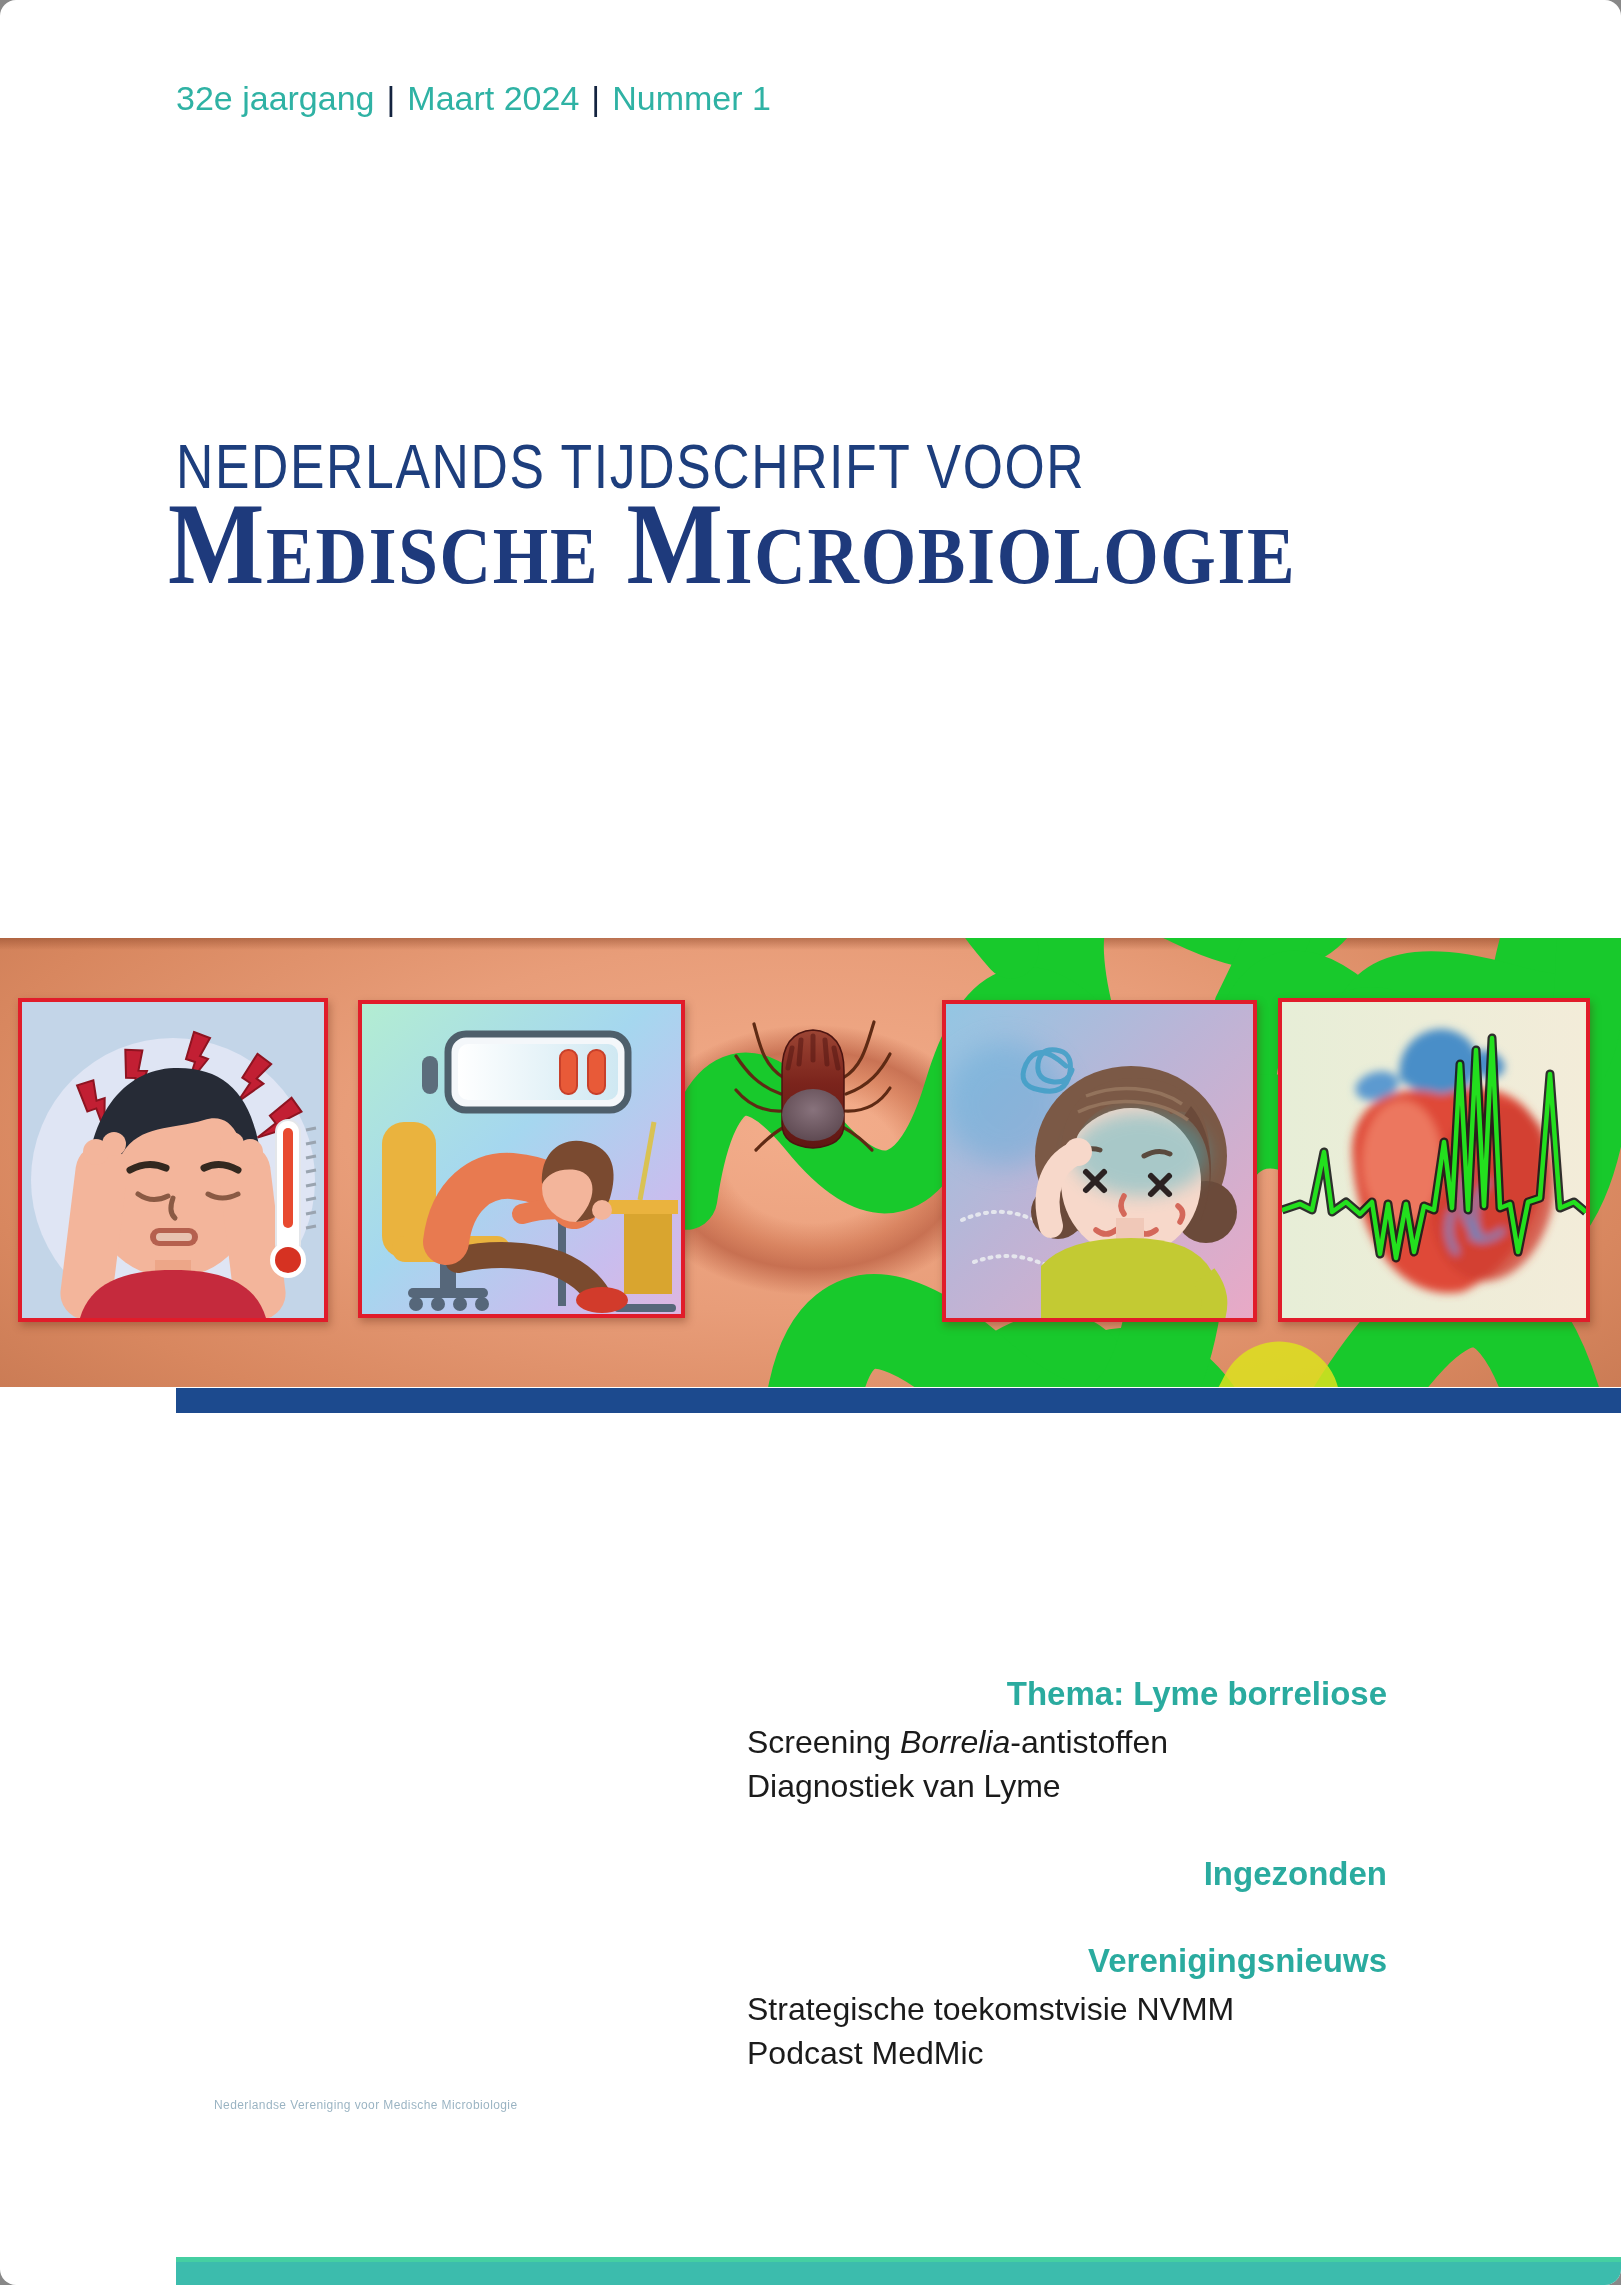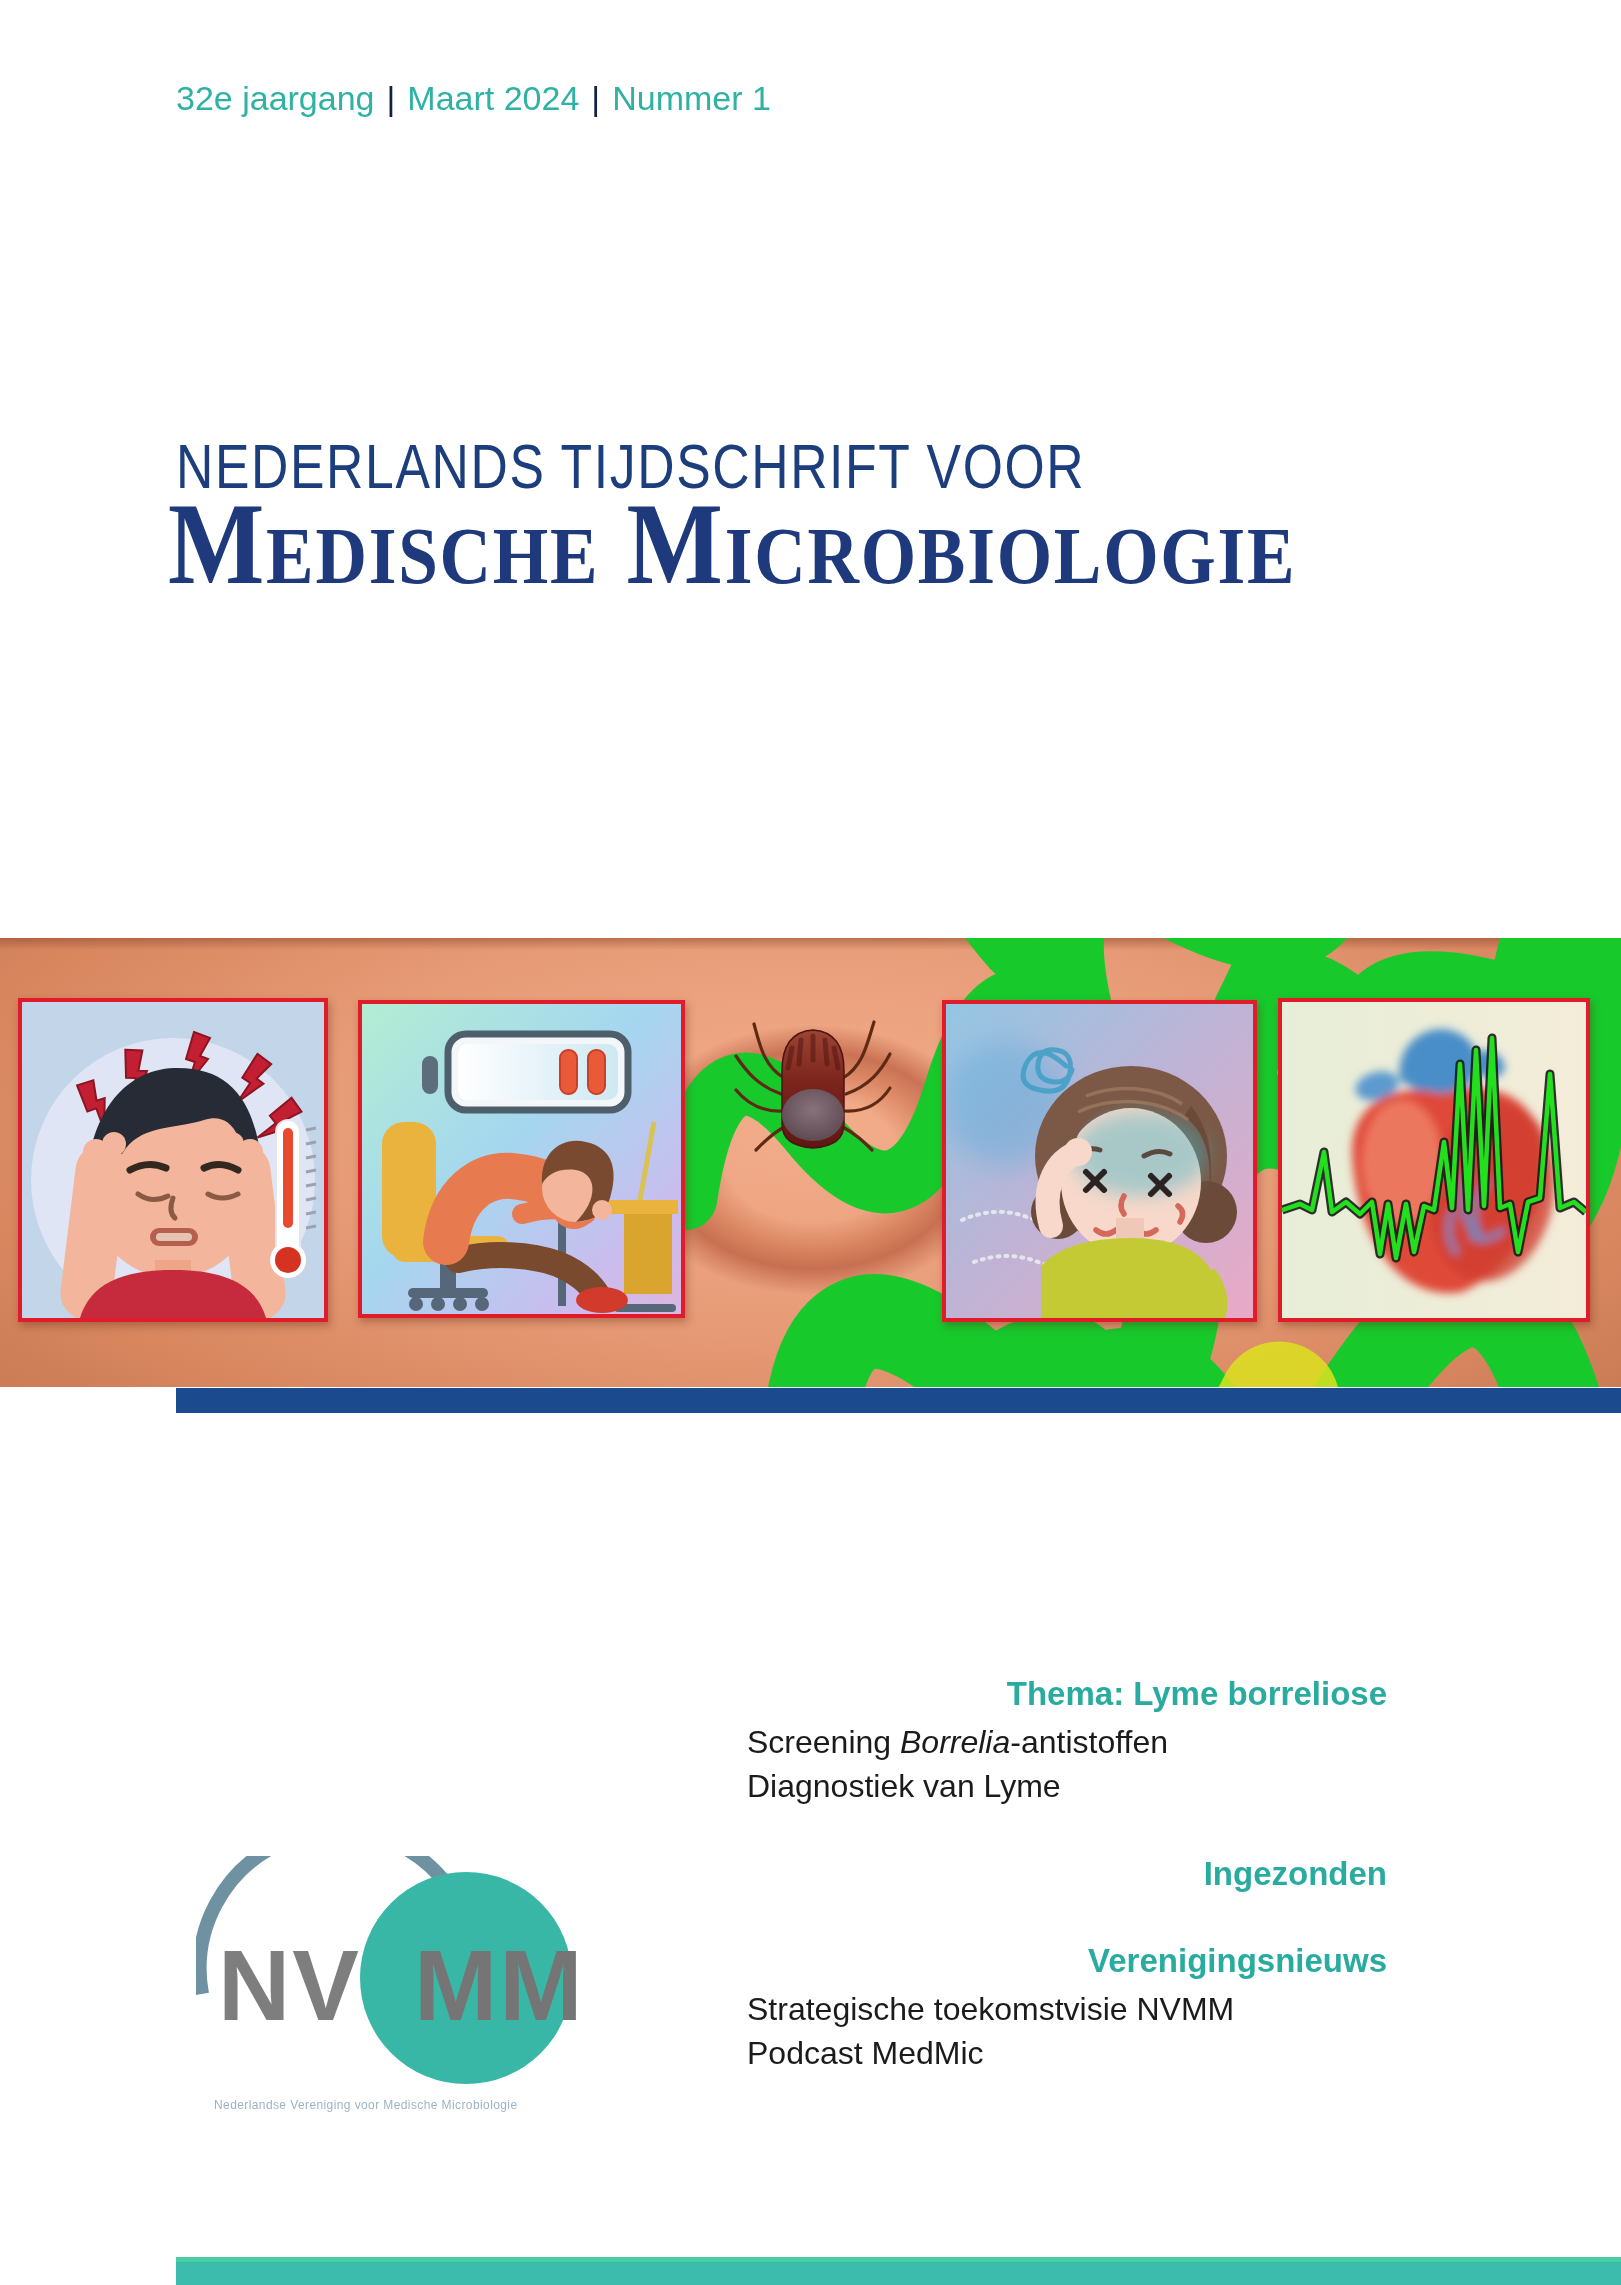"32e jaargang | Maart 2024" .page { border-radius: none -> 16px }
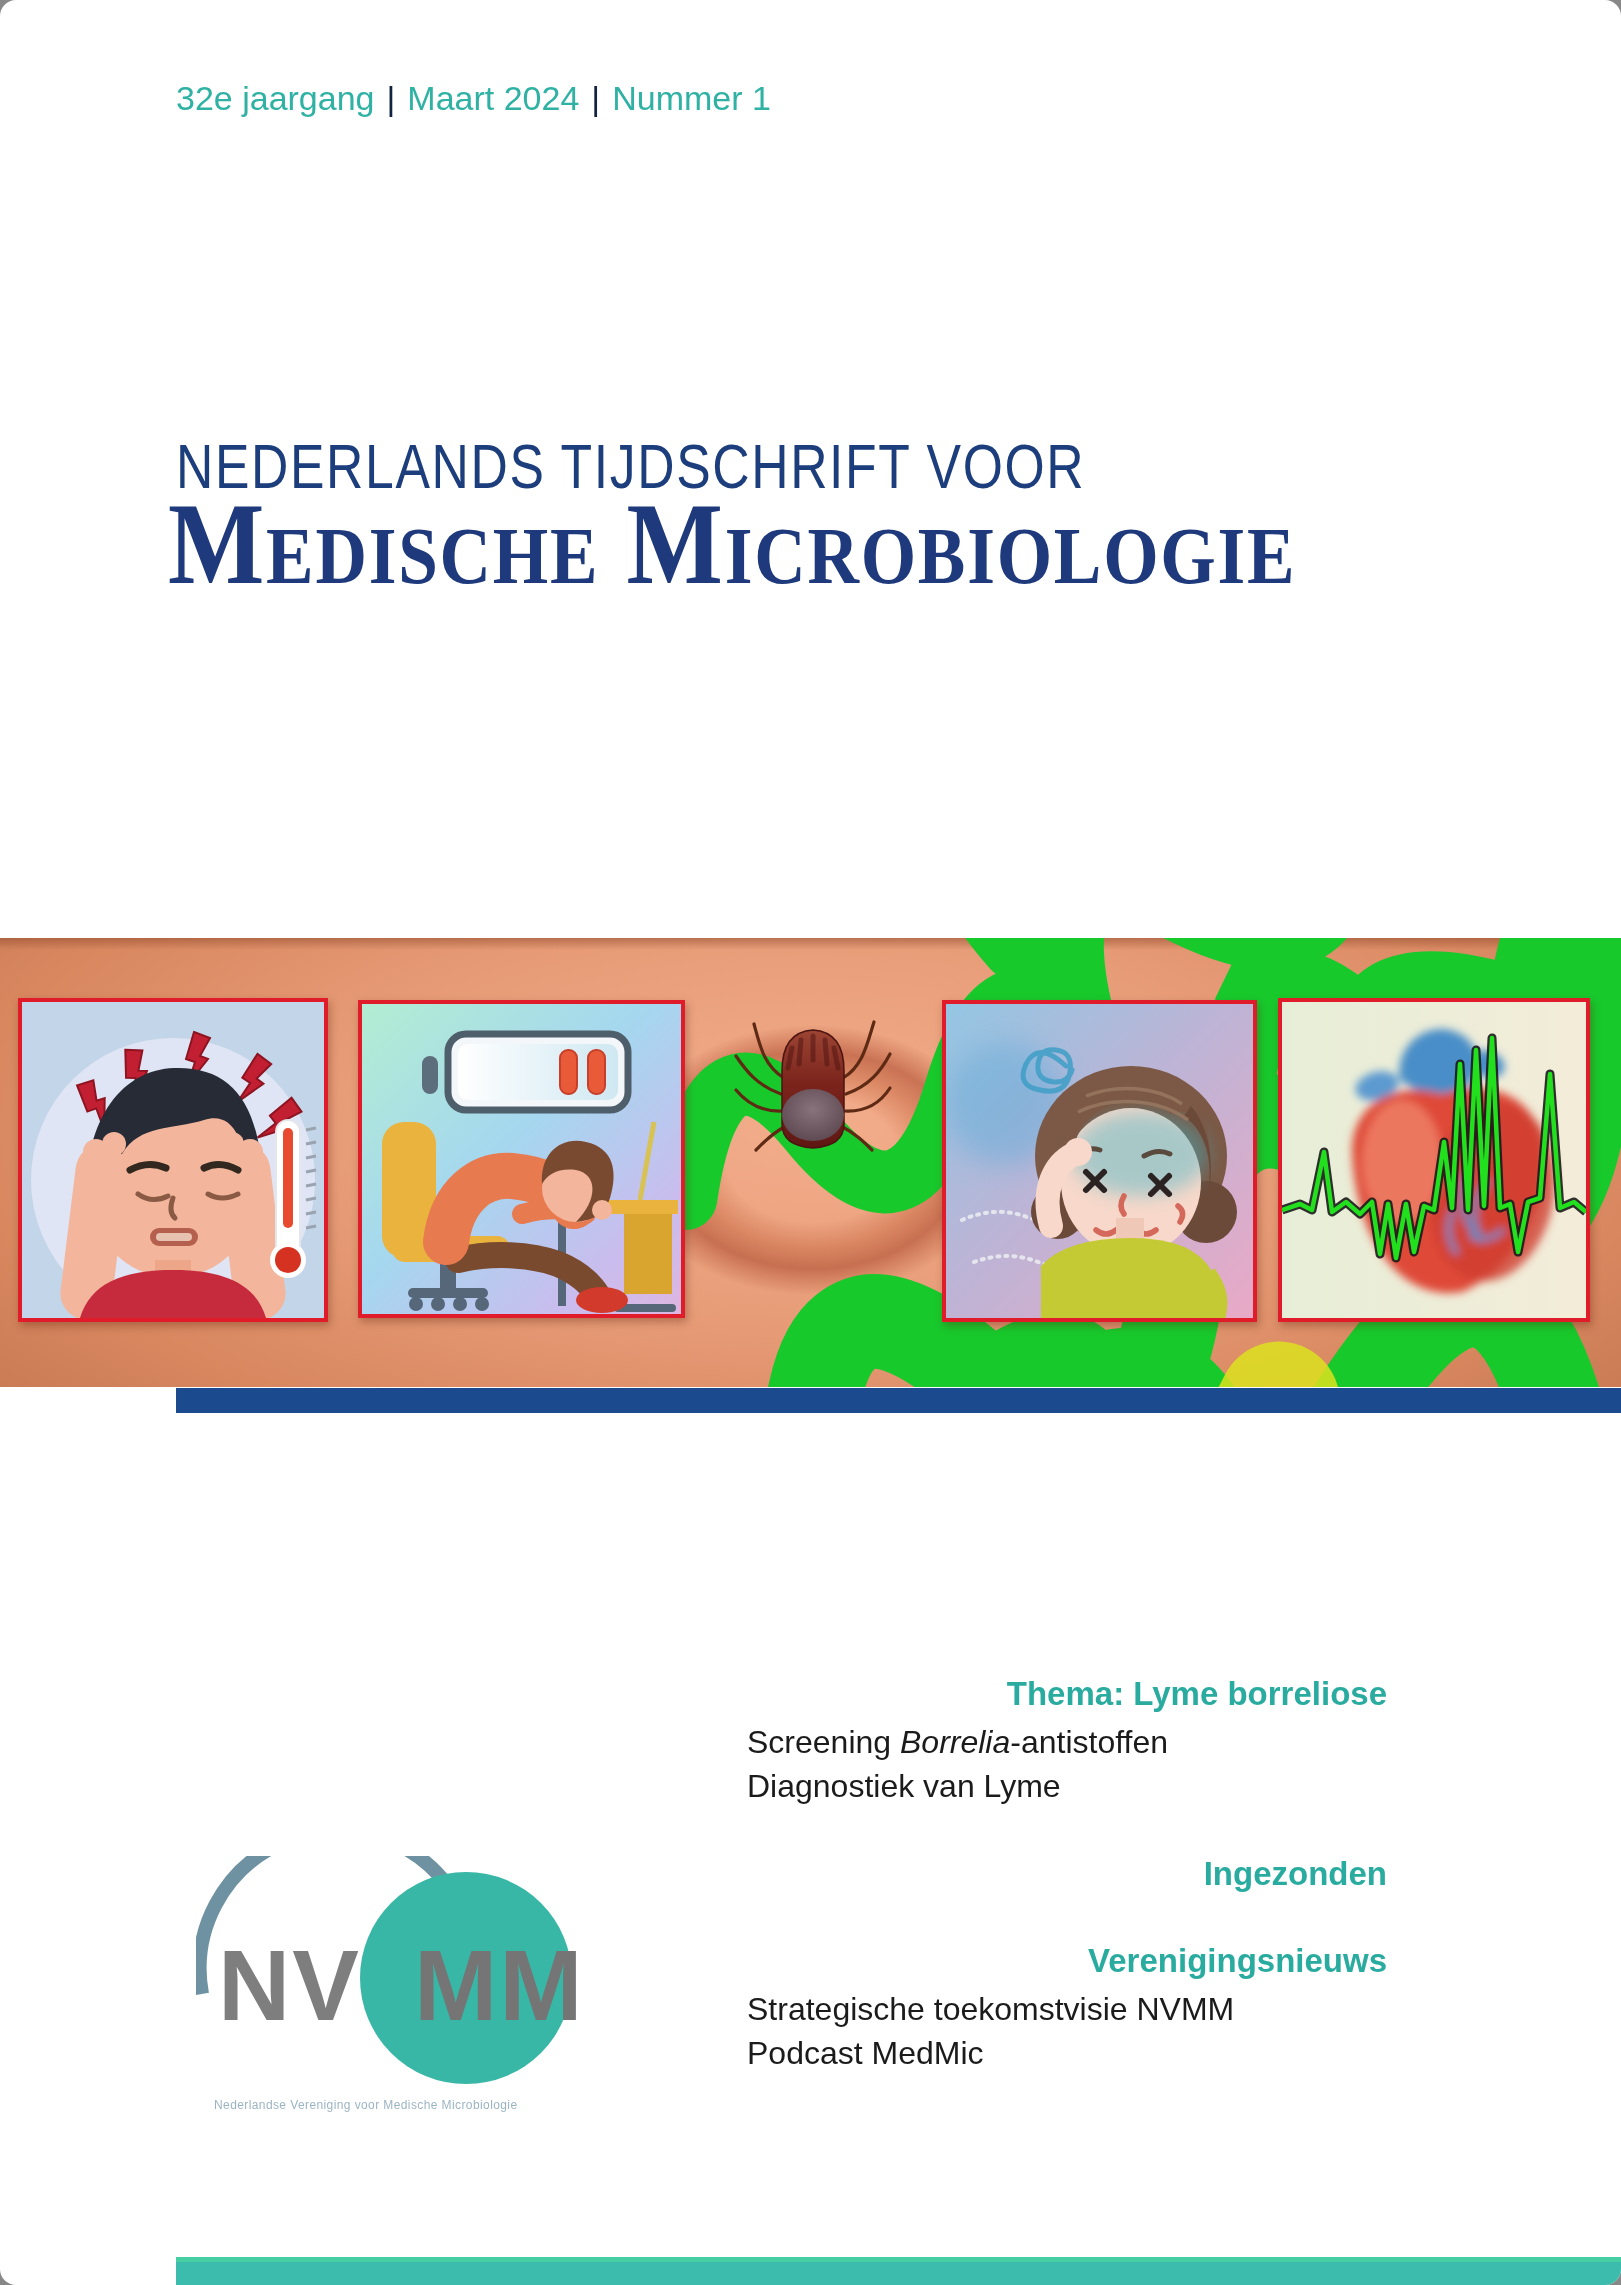"NV" div.logo { html: <div> <svg> <path></path> <circle></circle> <text>NV</text> <text>MM</text> </svg> </div> -> none }
